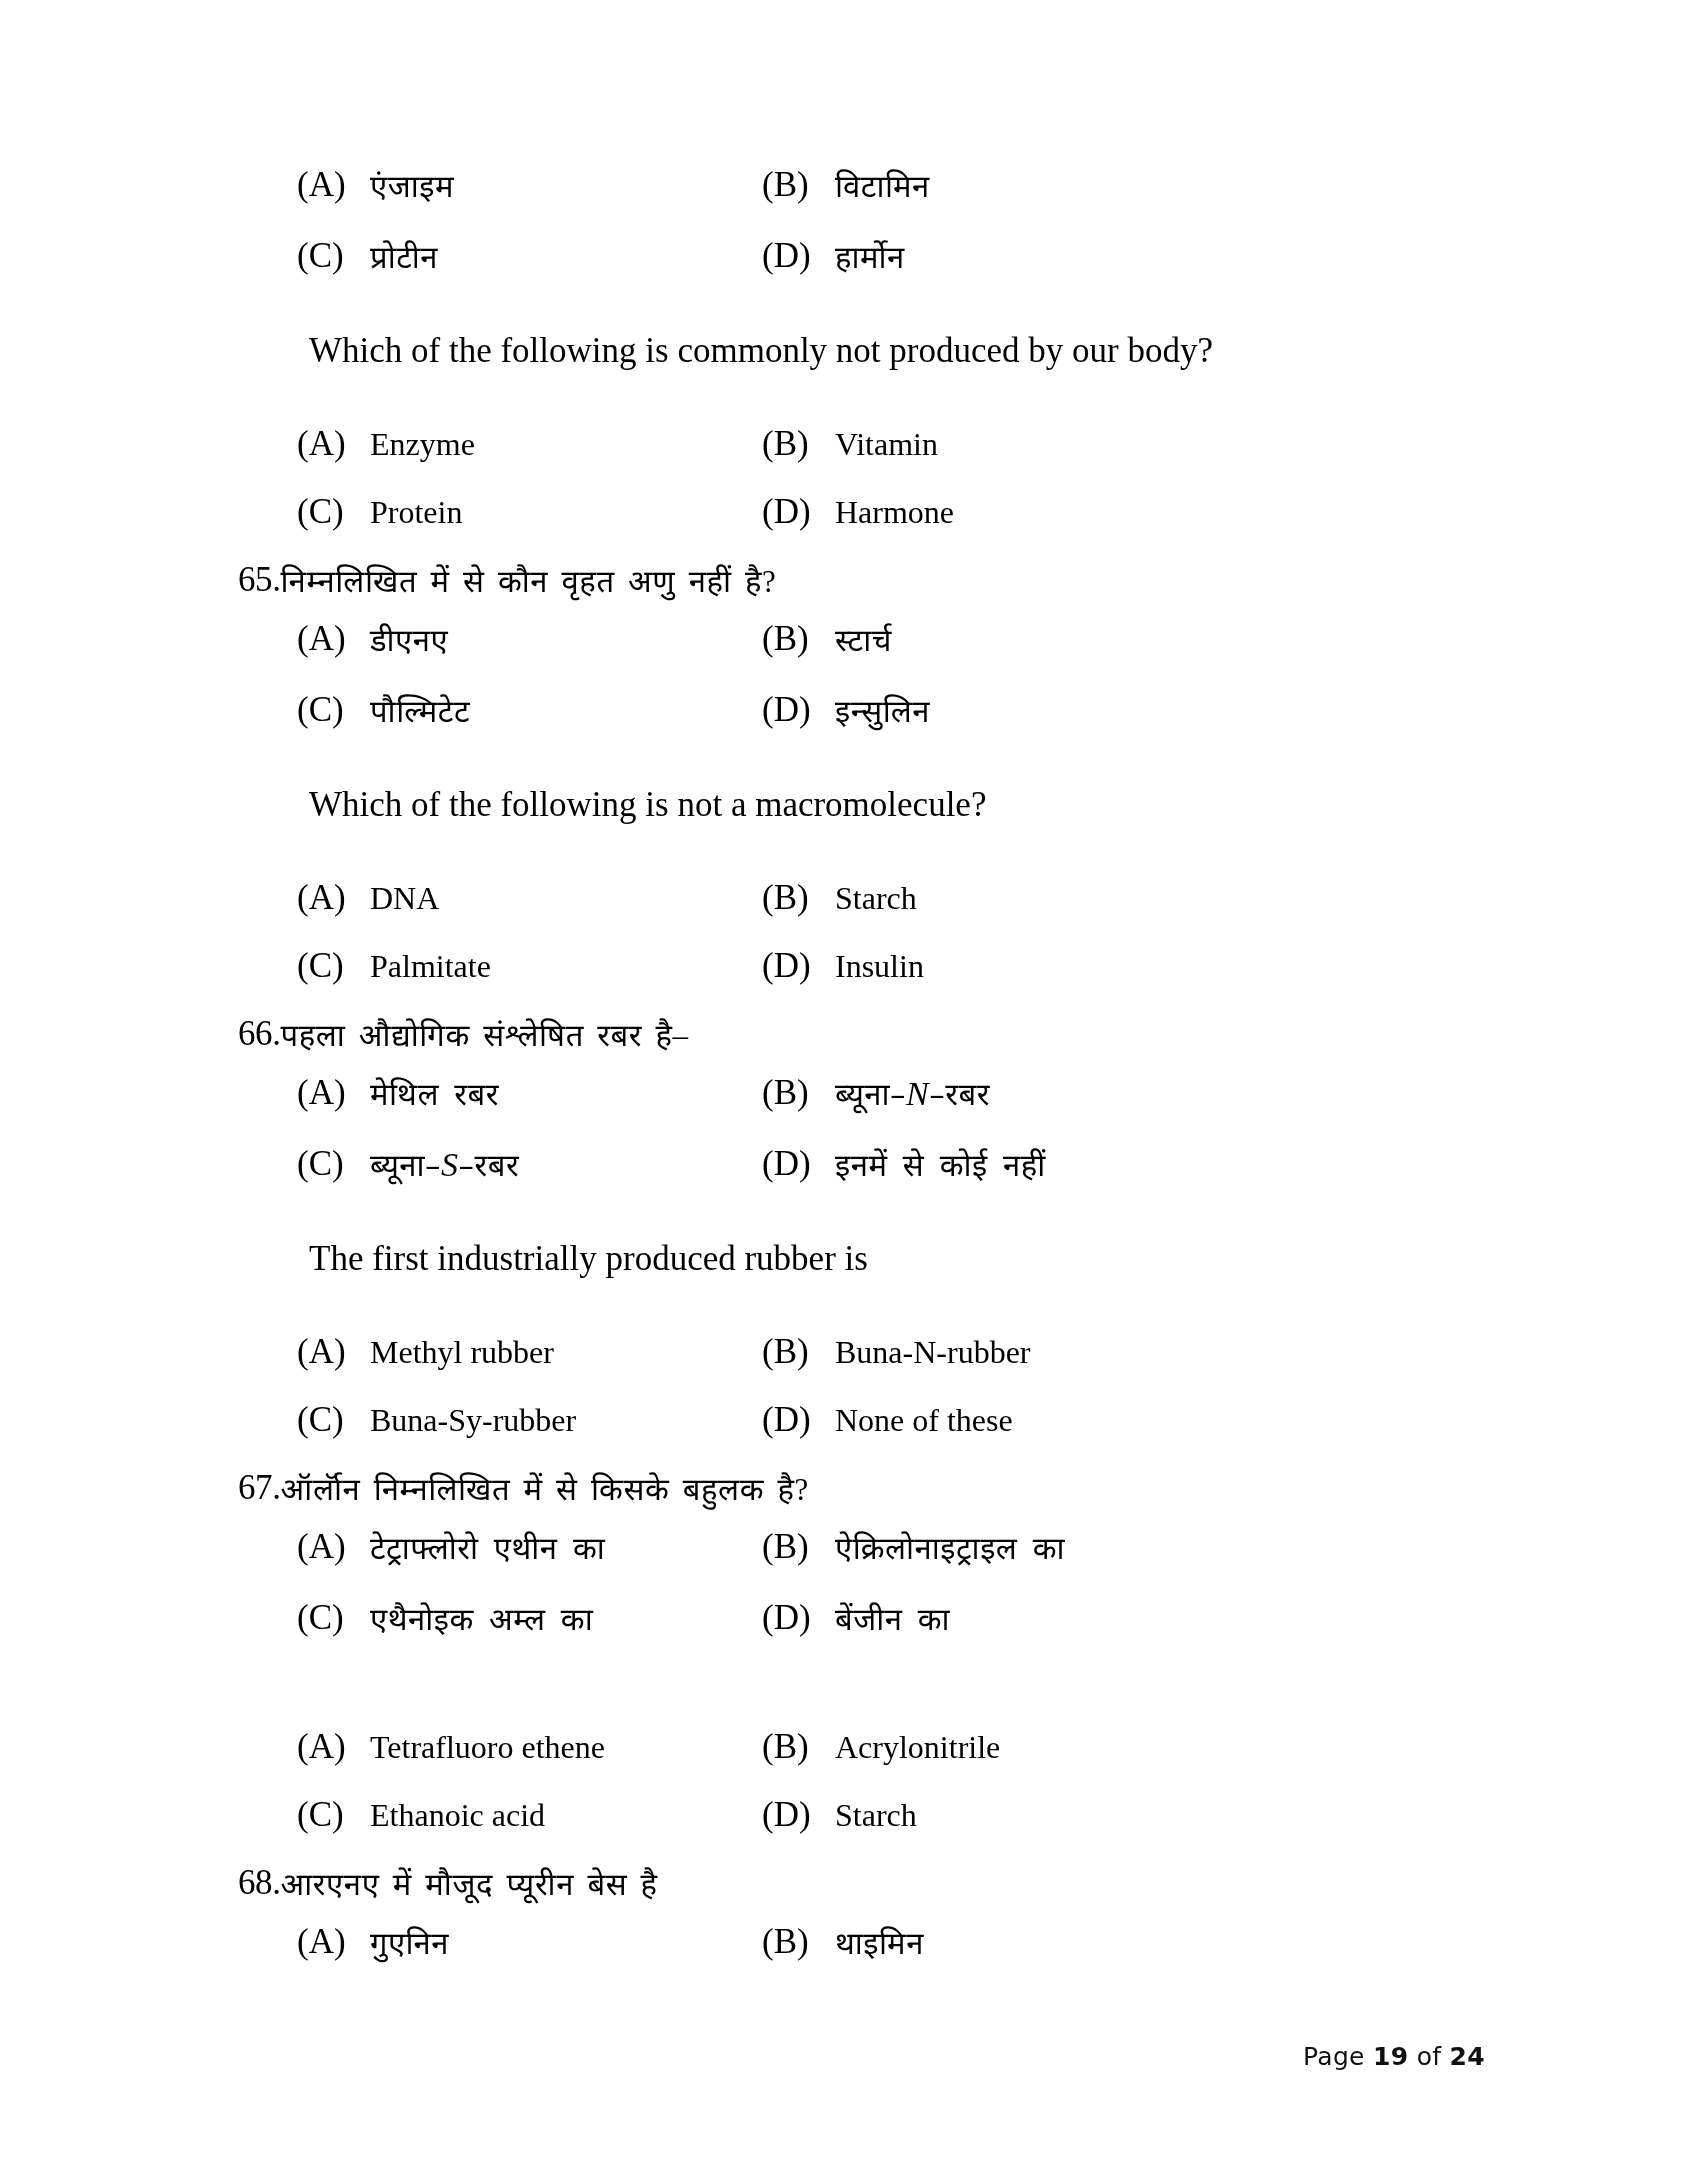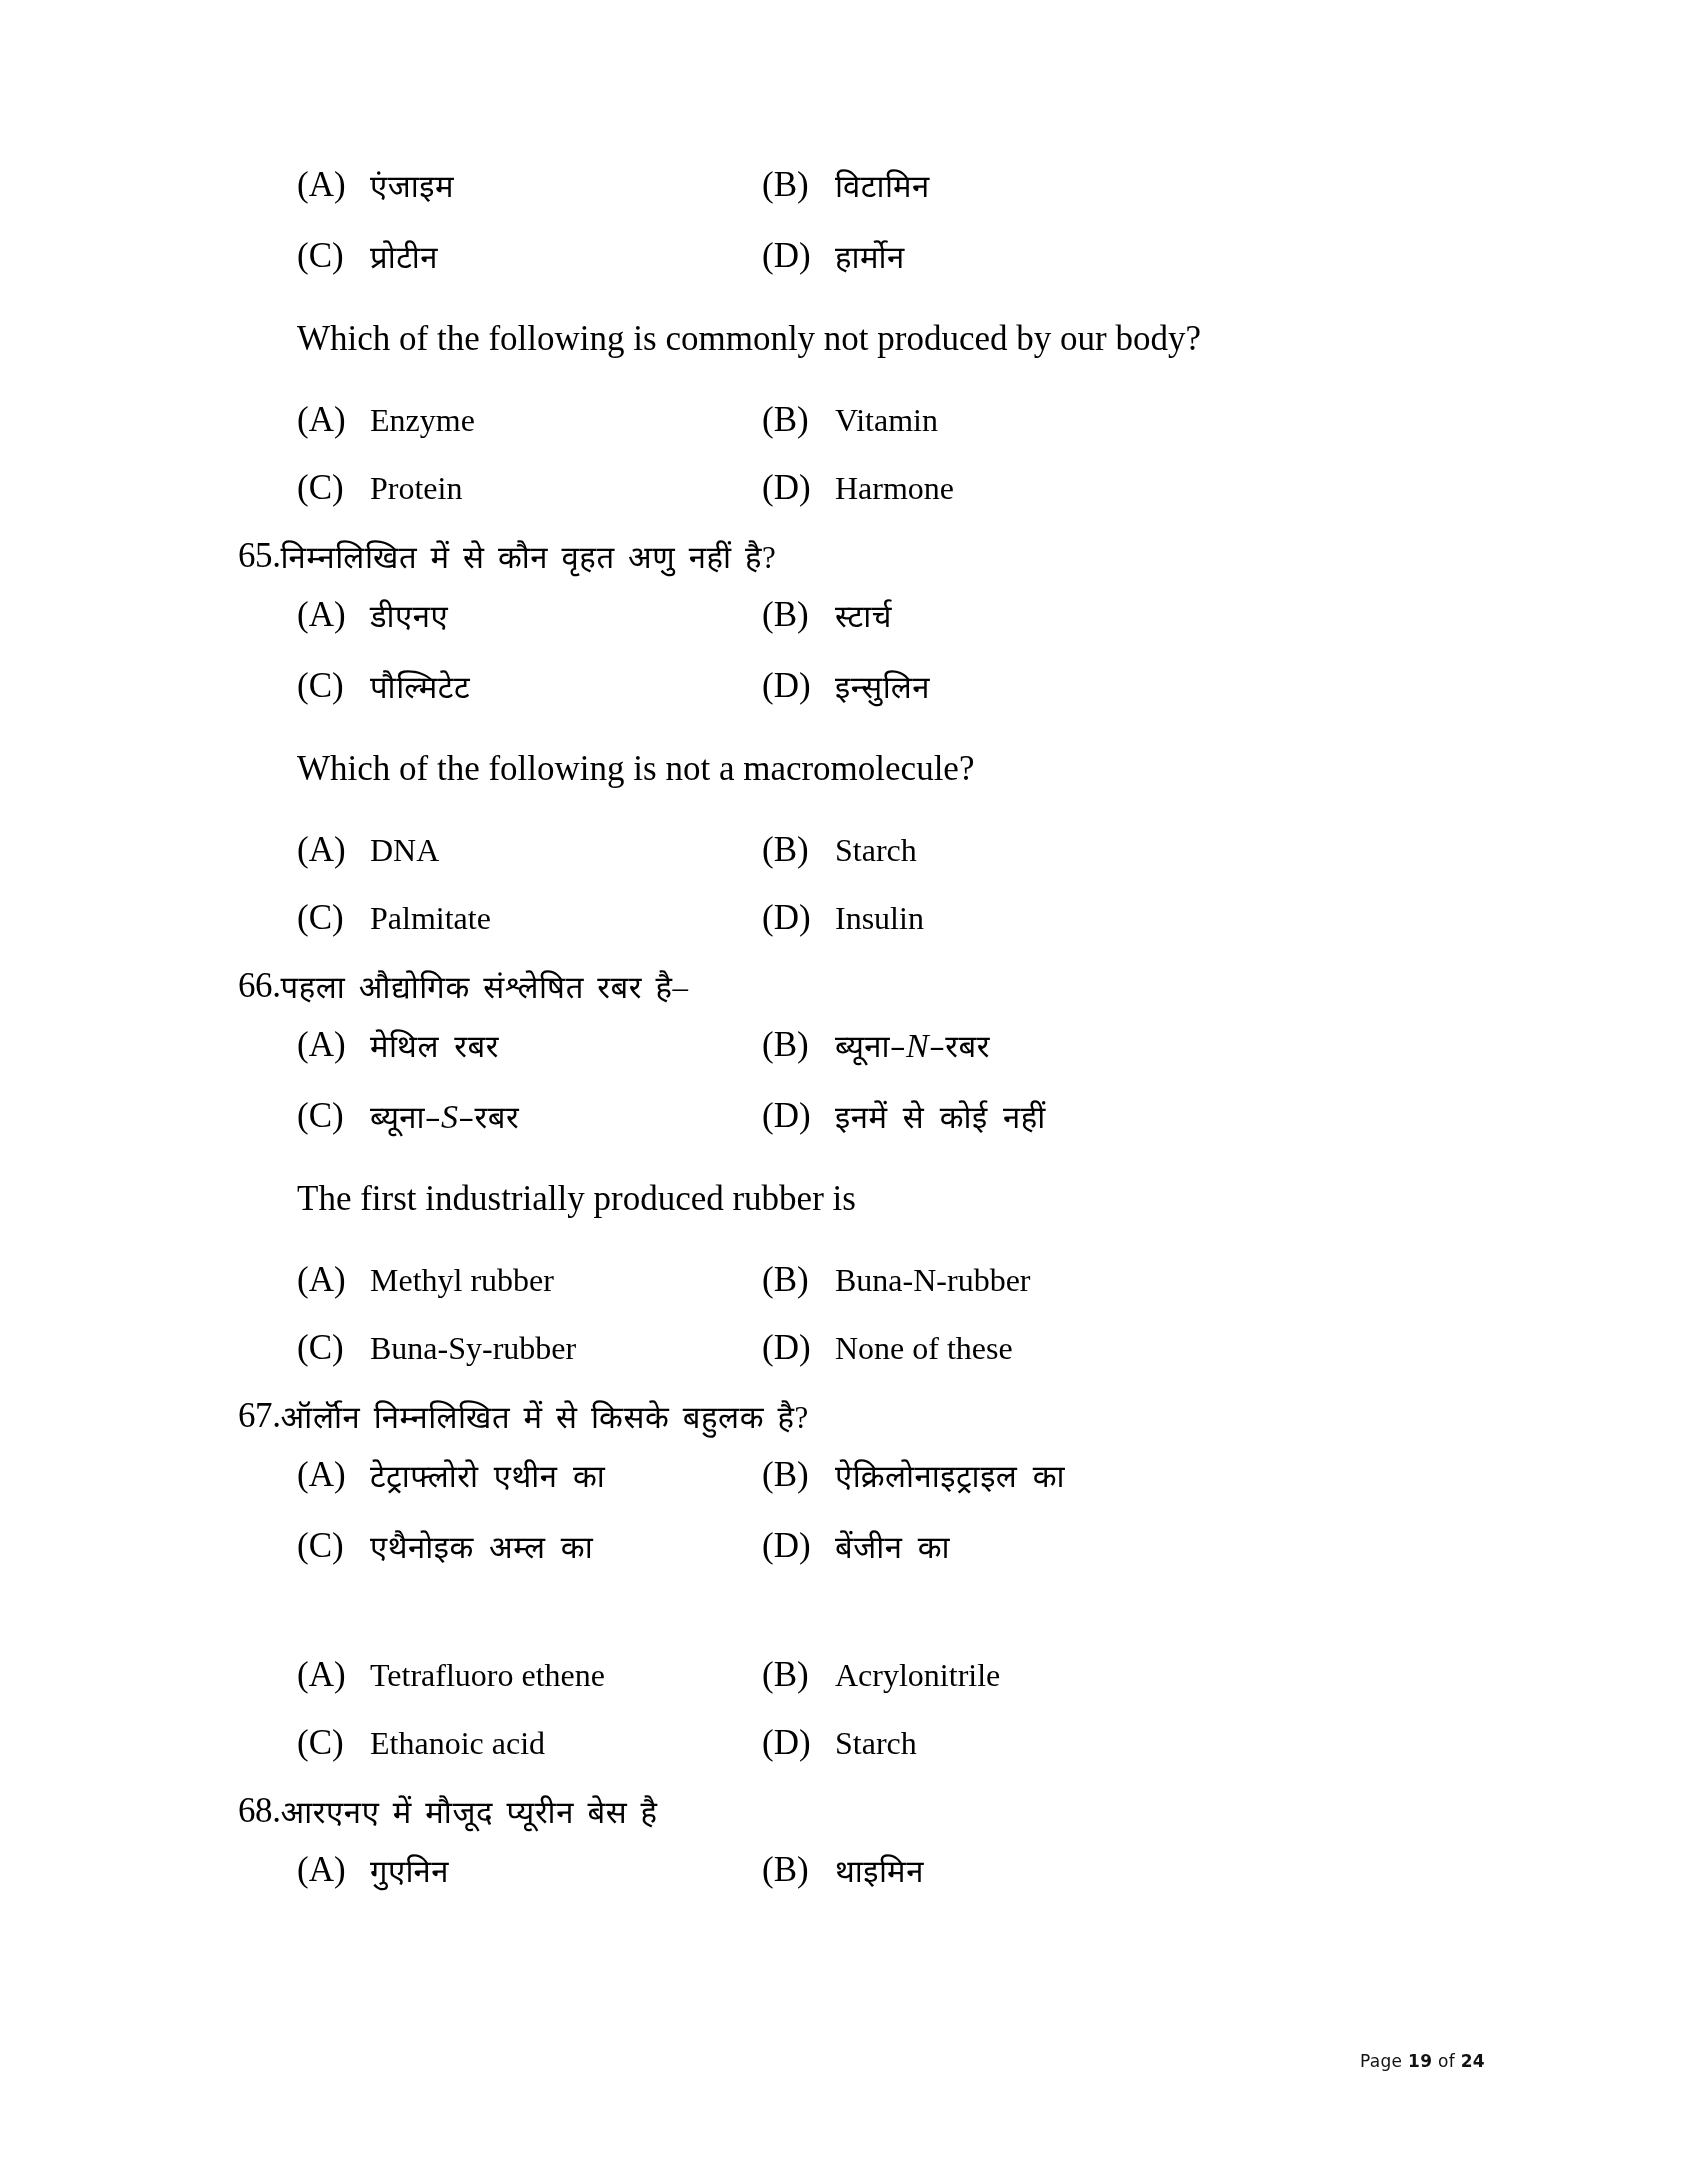"Which of the following is" .stem-en { margin: 0 -> 12px }
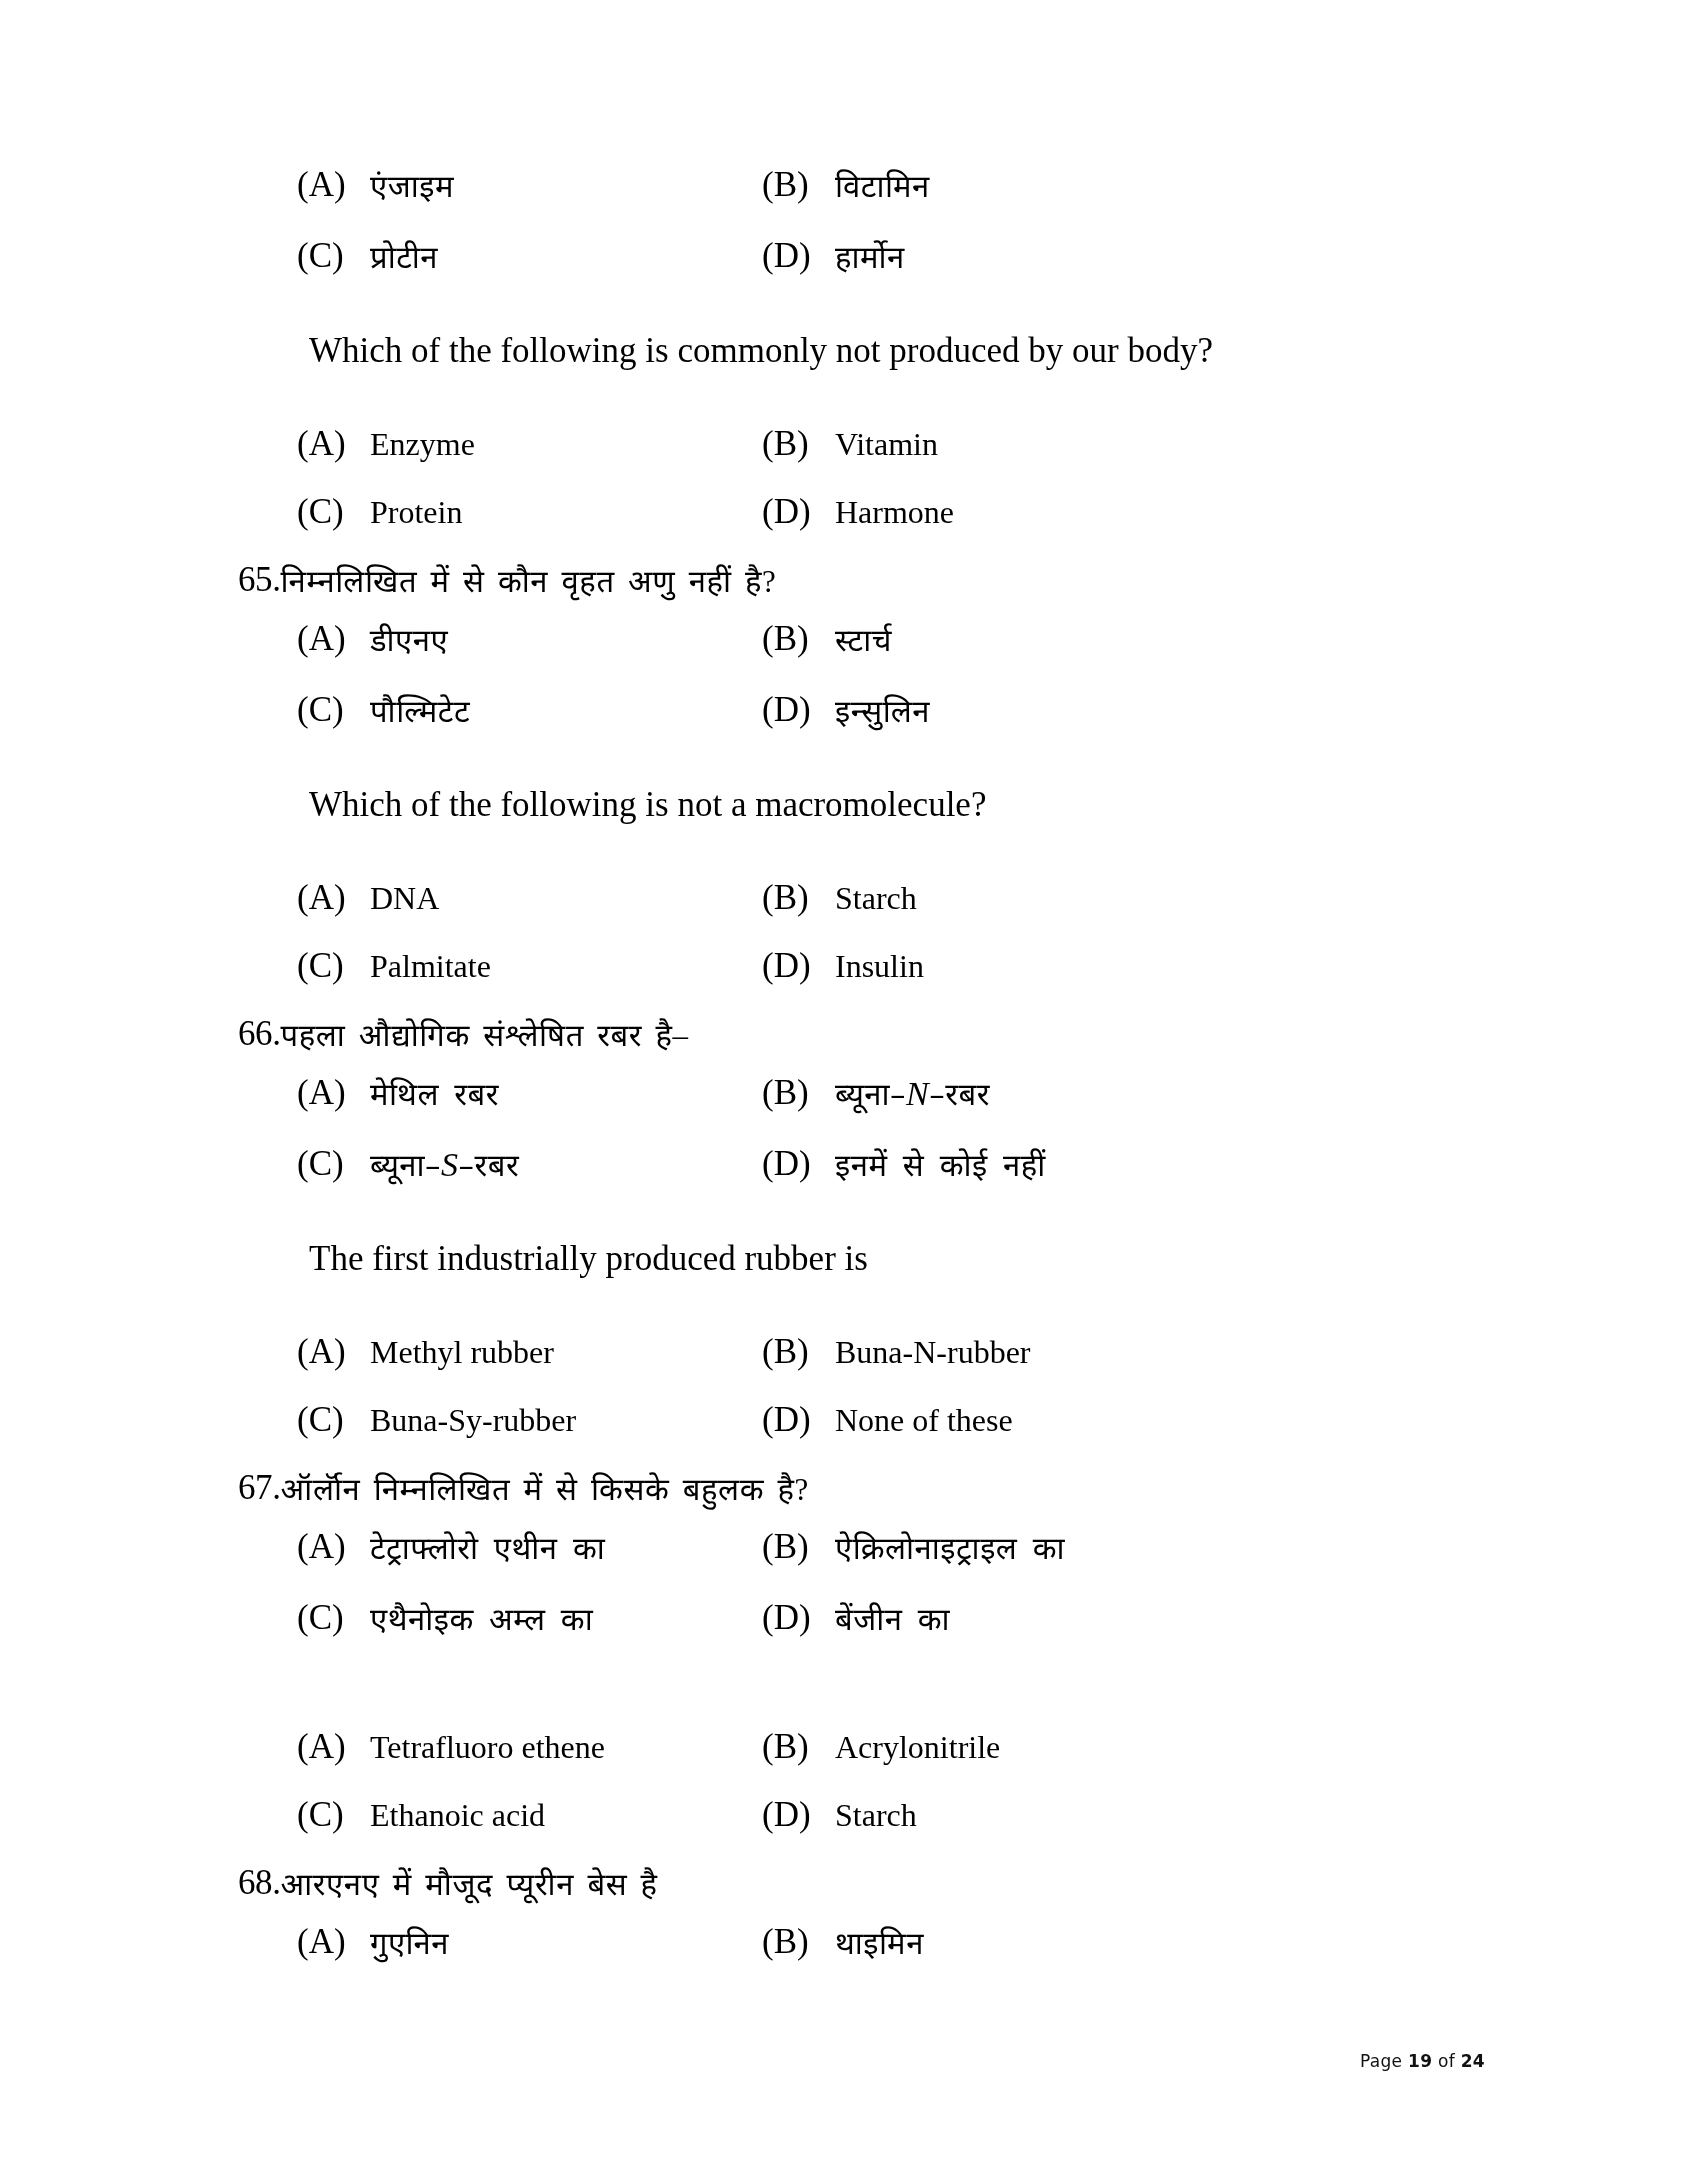"Page 19 of 24" .footer { font-size: 17px -> 25px }
